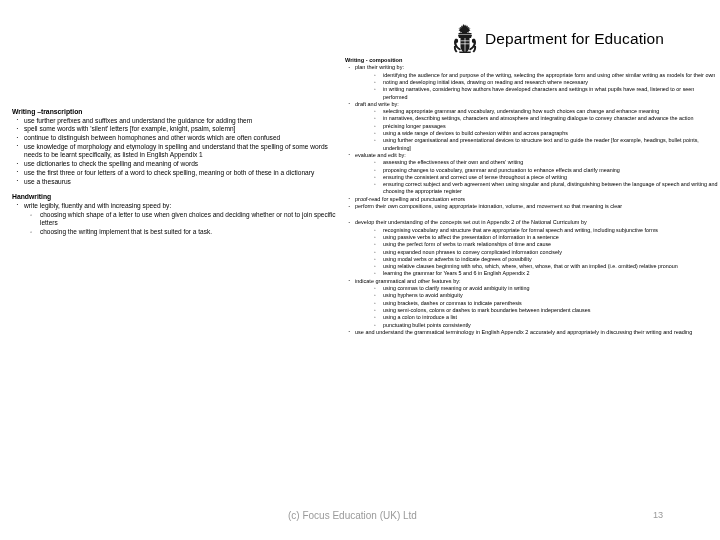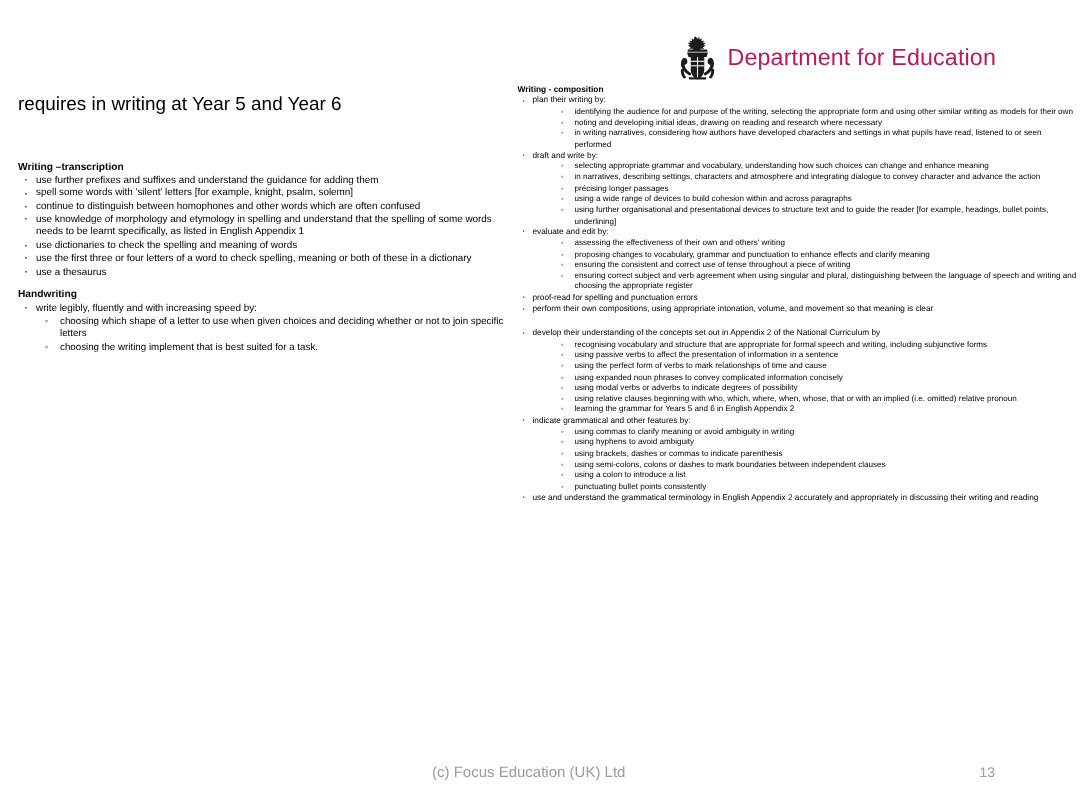"Department for Education" .dfe-logo-text { color: #be185d -> #000000 }
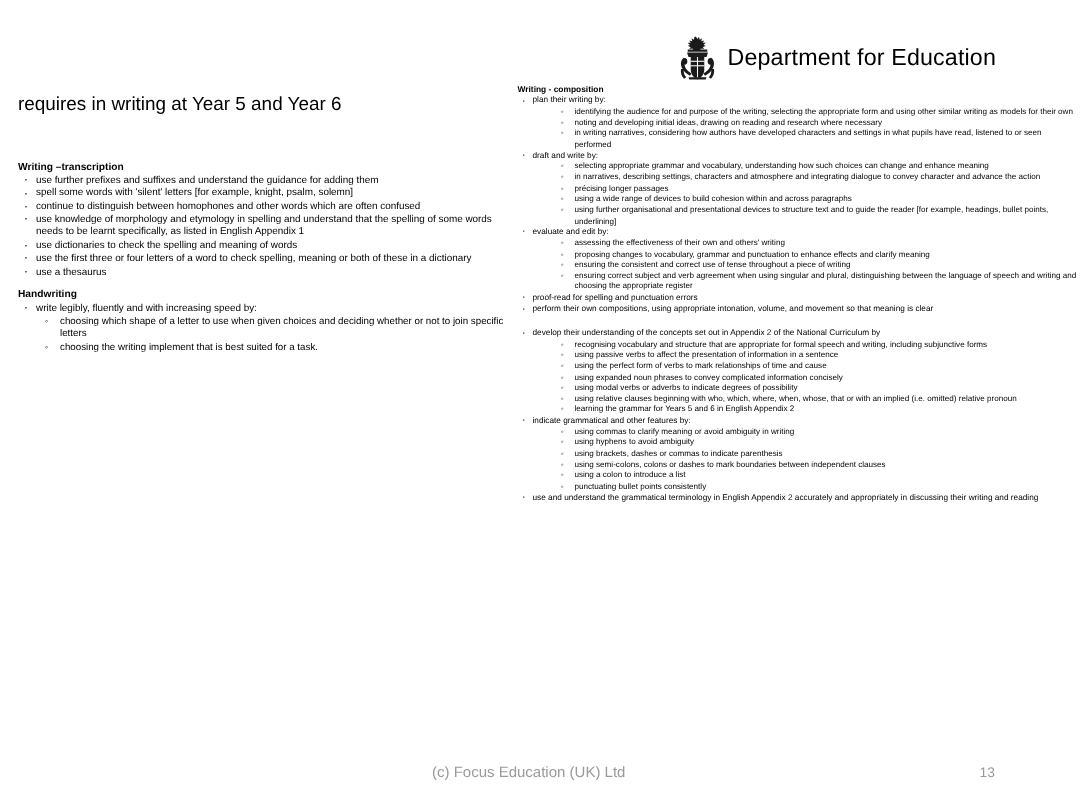"requires in writing at Year" div { html: <div>requires in writing at Year 5 and Year 6</div> -> none }
